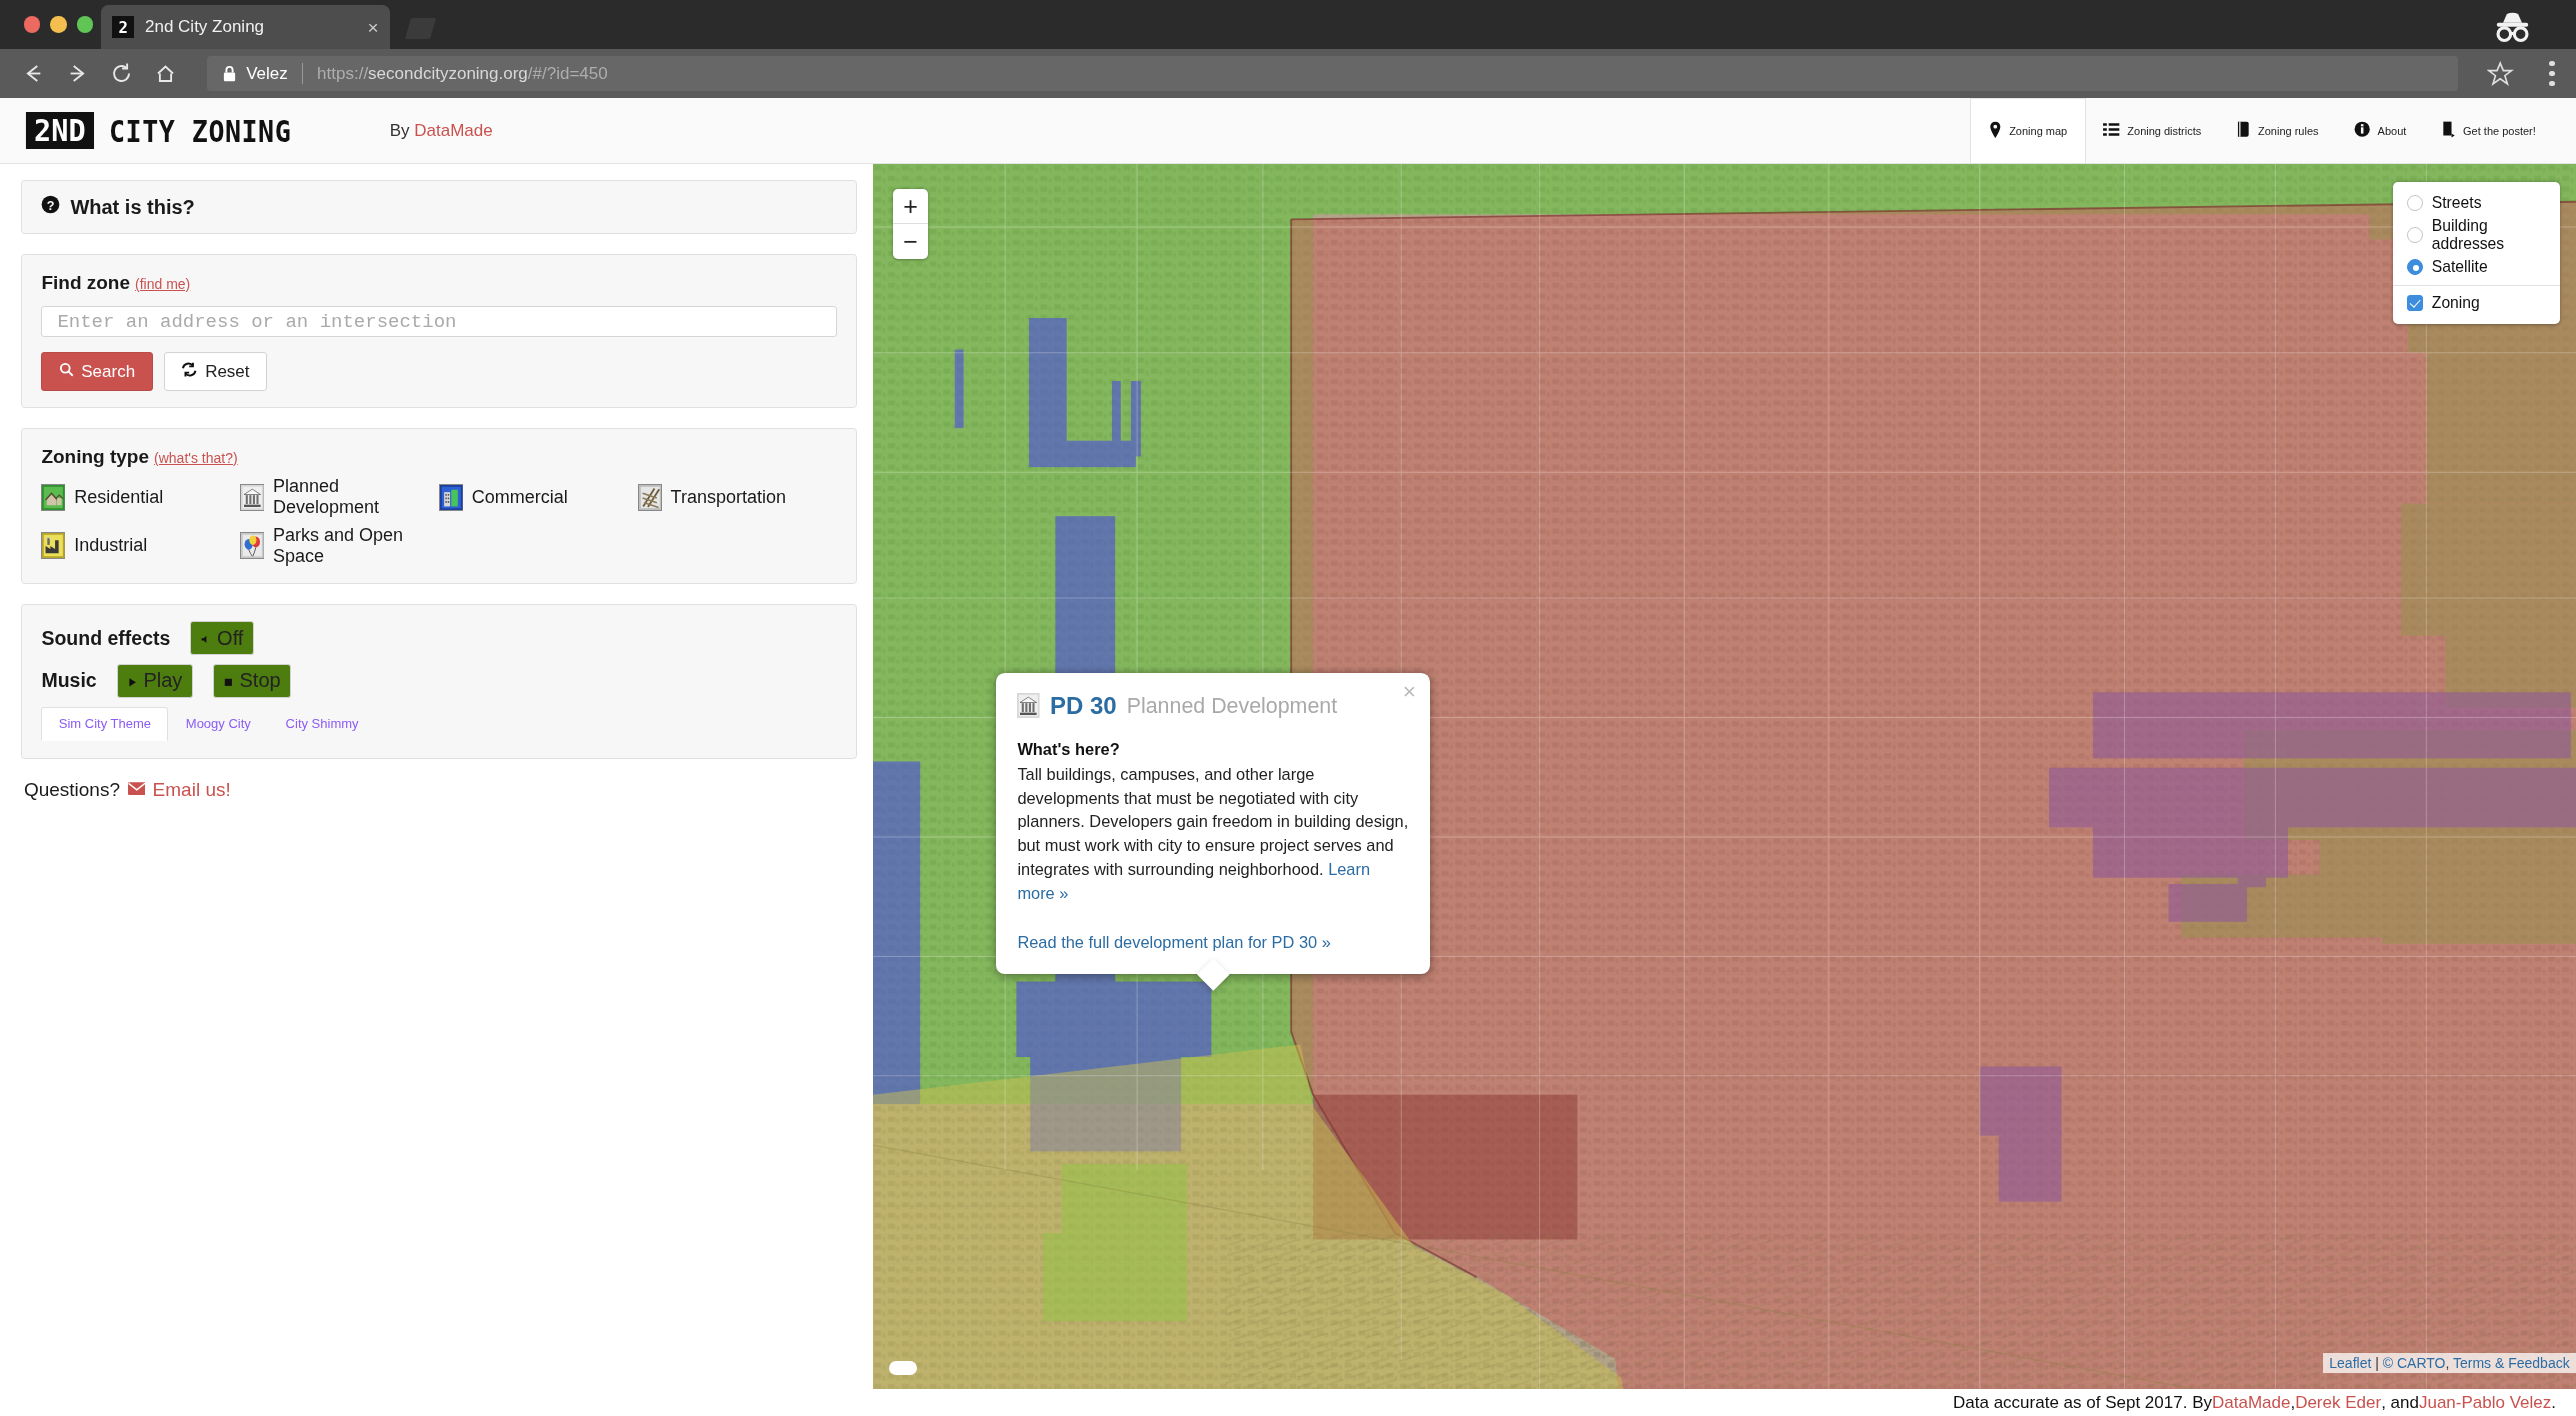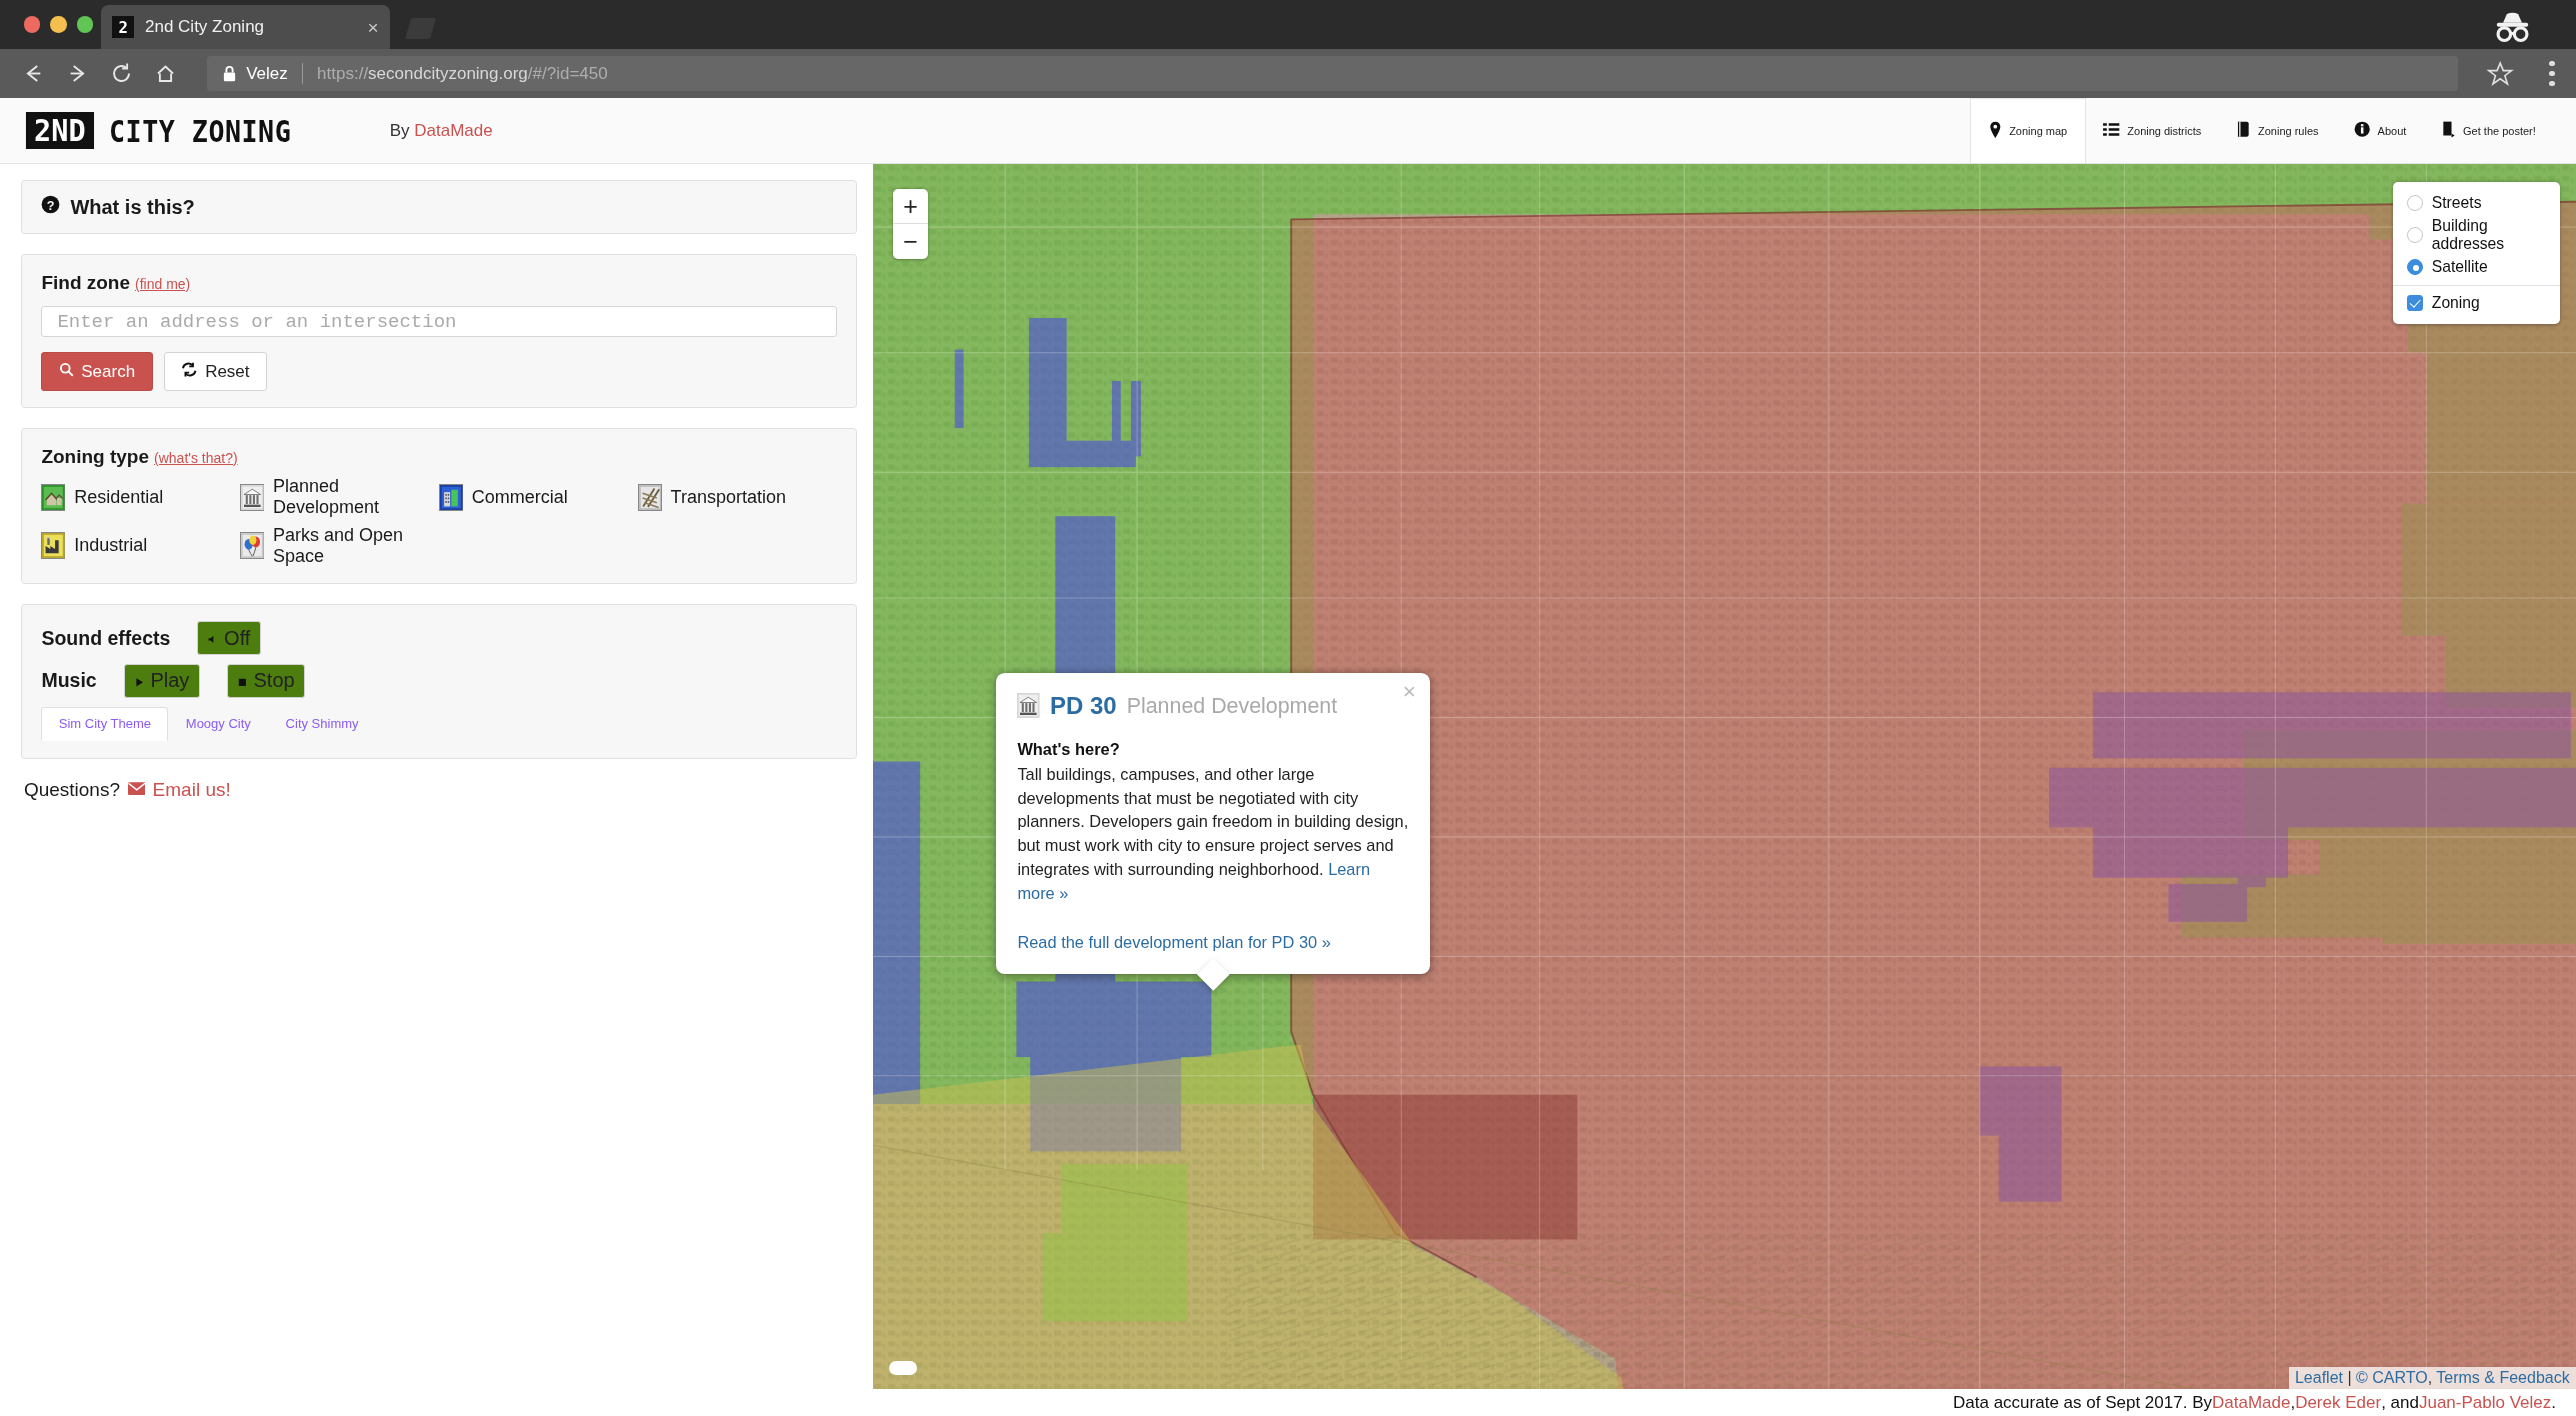"Sound effects" .sfxrow { gap: 27px -> 20px }
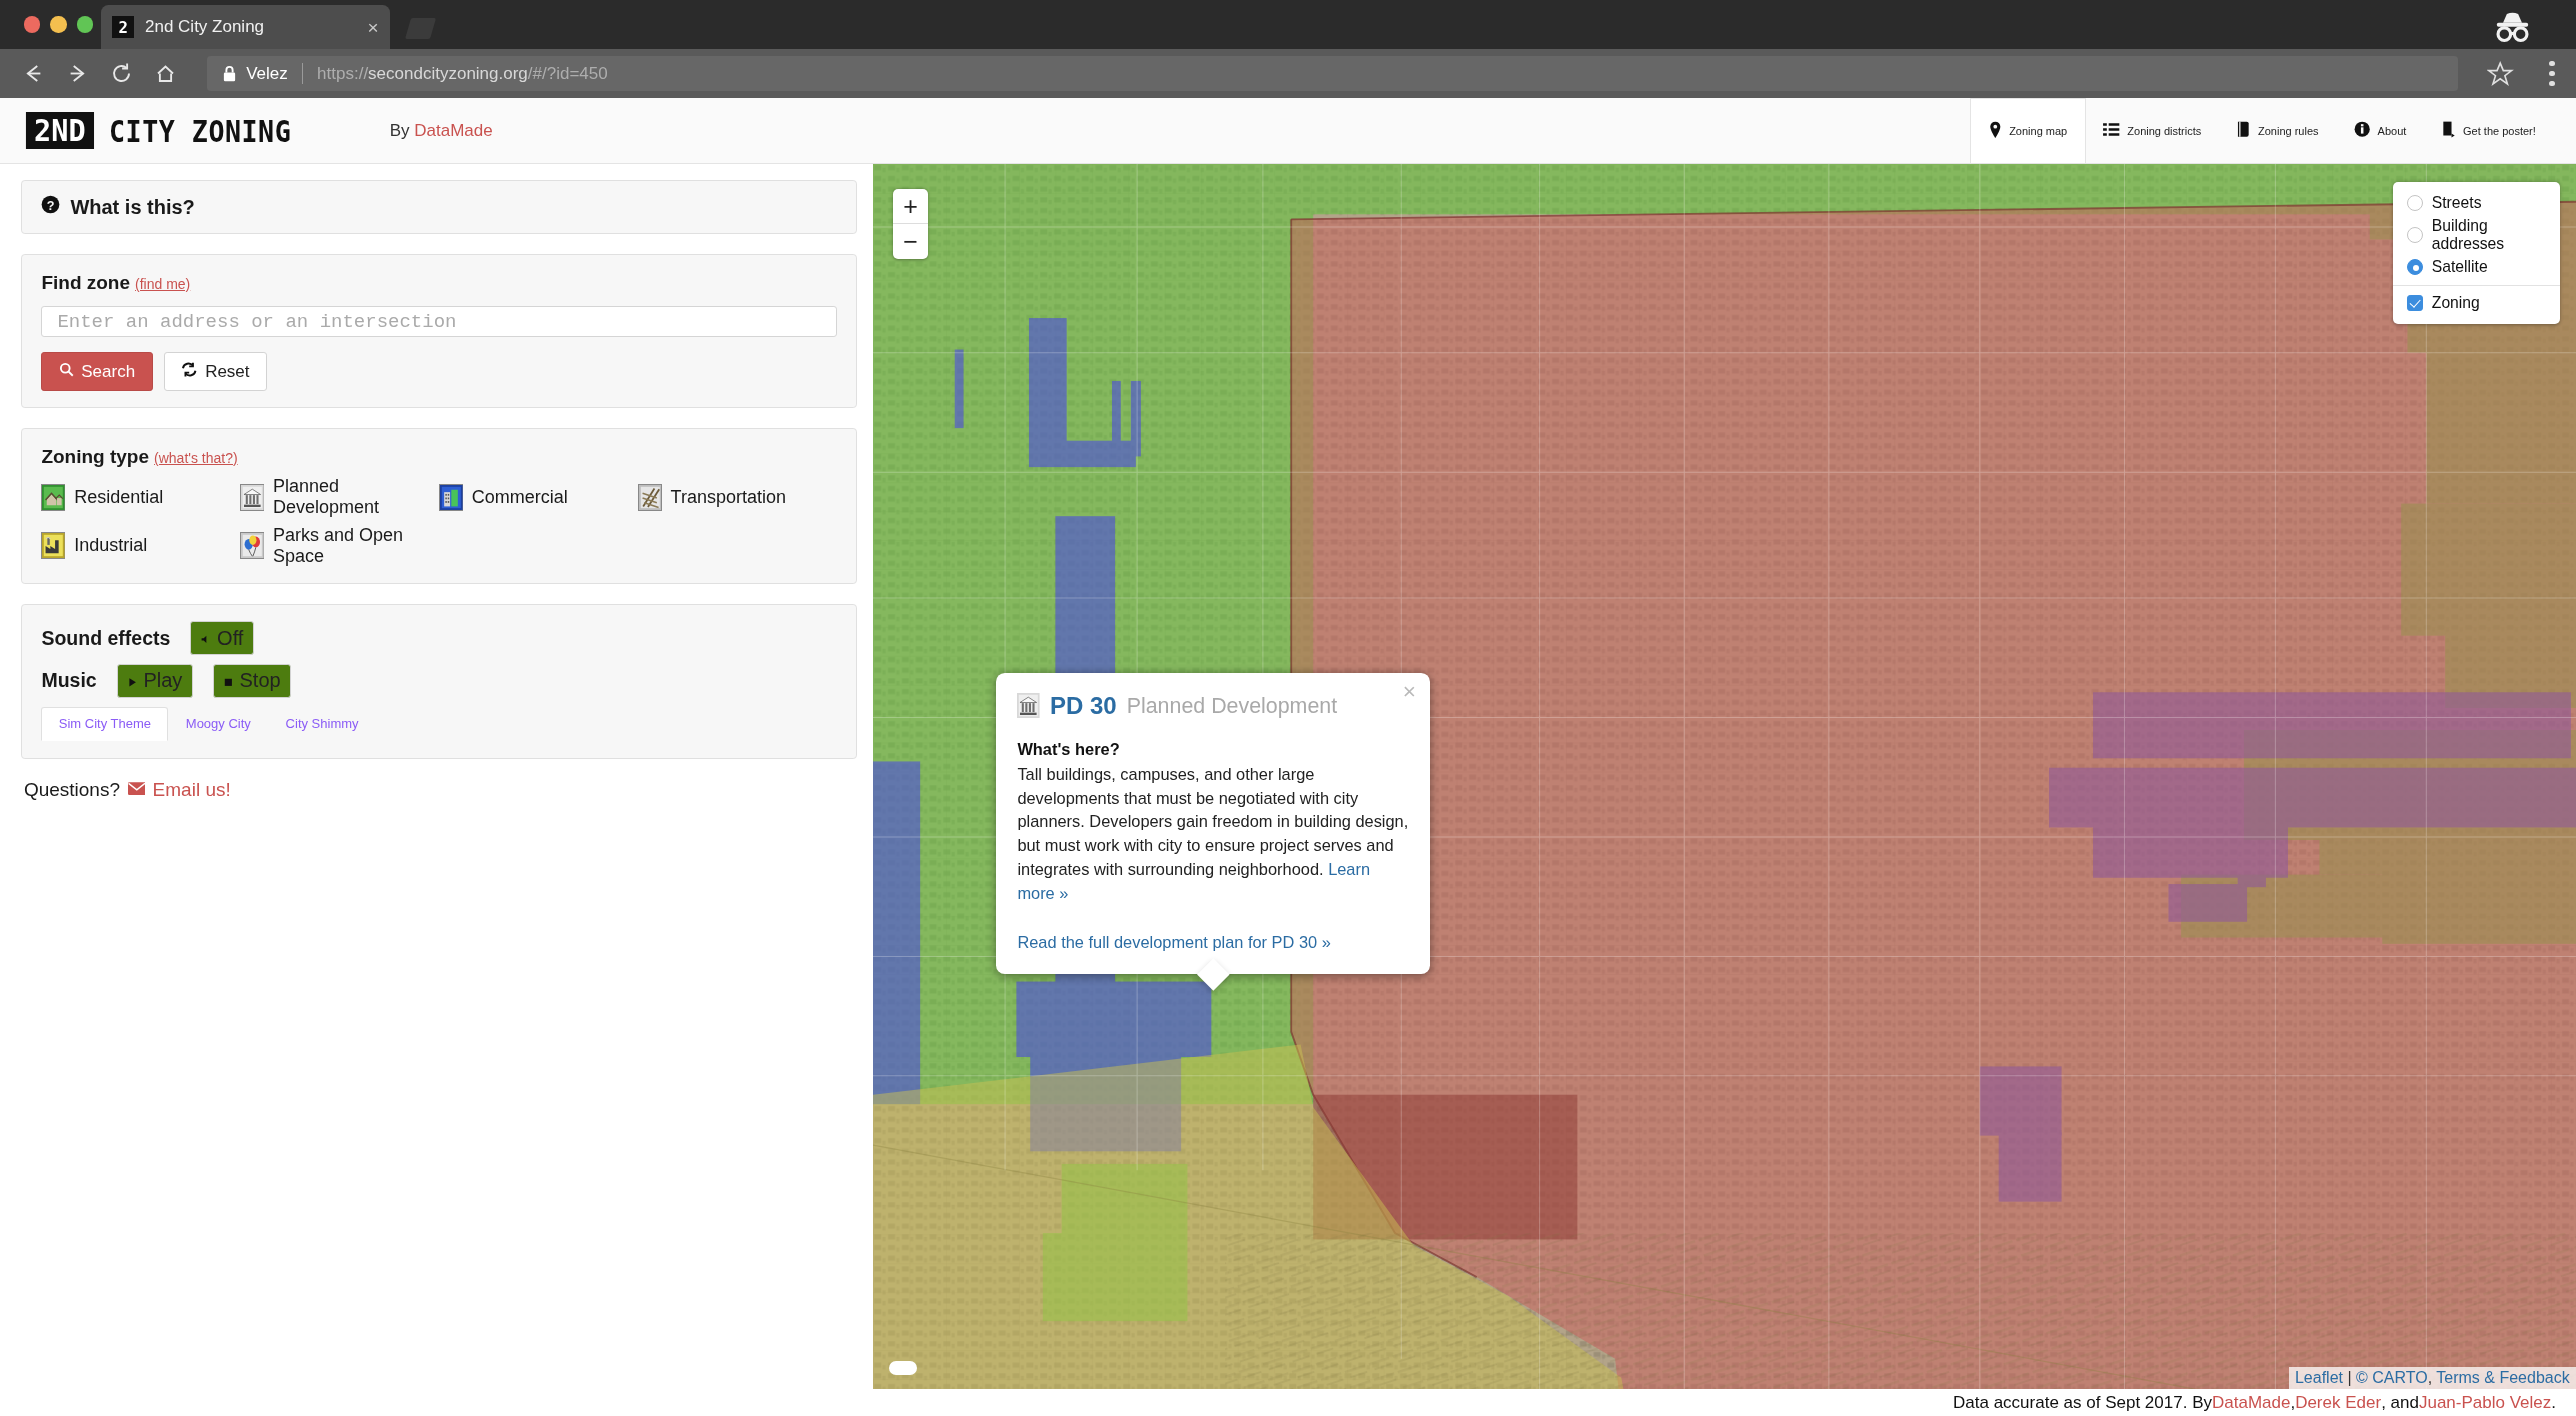"Leaflet | © CARTO, Terms" .leafletbar { bottom: 0 -> 16px; font-size: 16px -> 14px }
